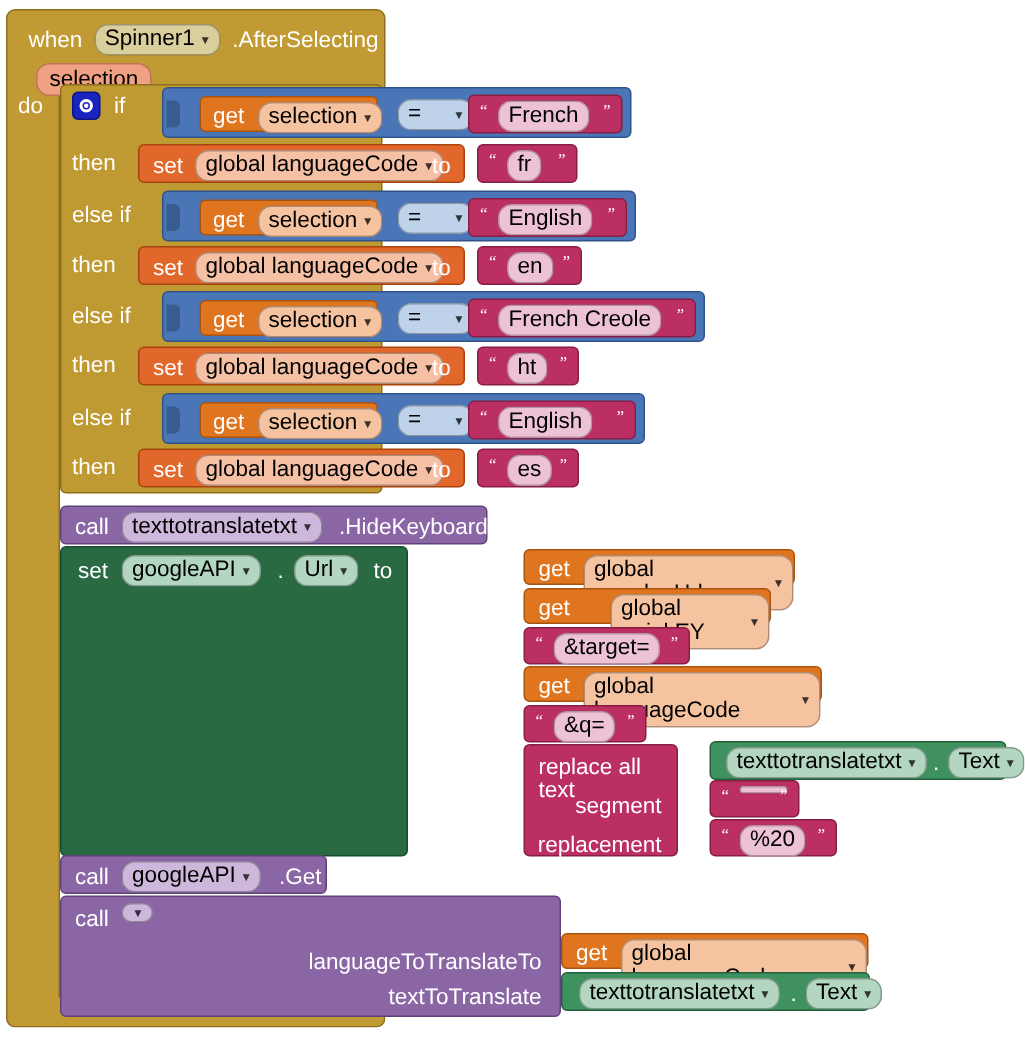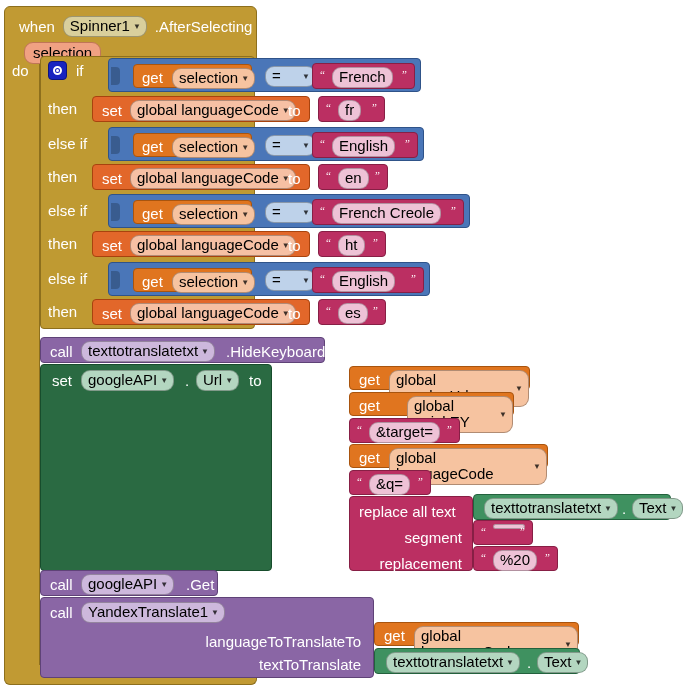"replace all text" div.blk { width: 124px -> 103px }
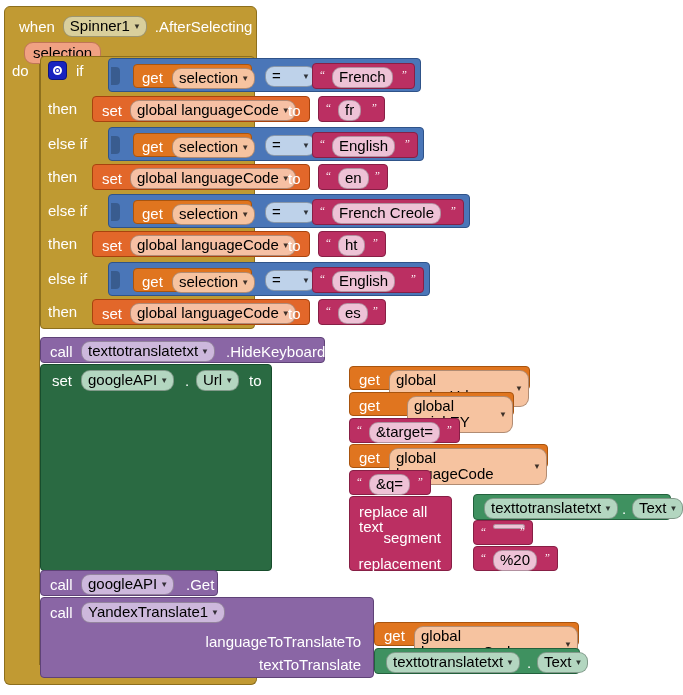"YandexTranslate1" span { html: <span>YandexTranslate1</span> -> none }
